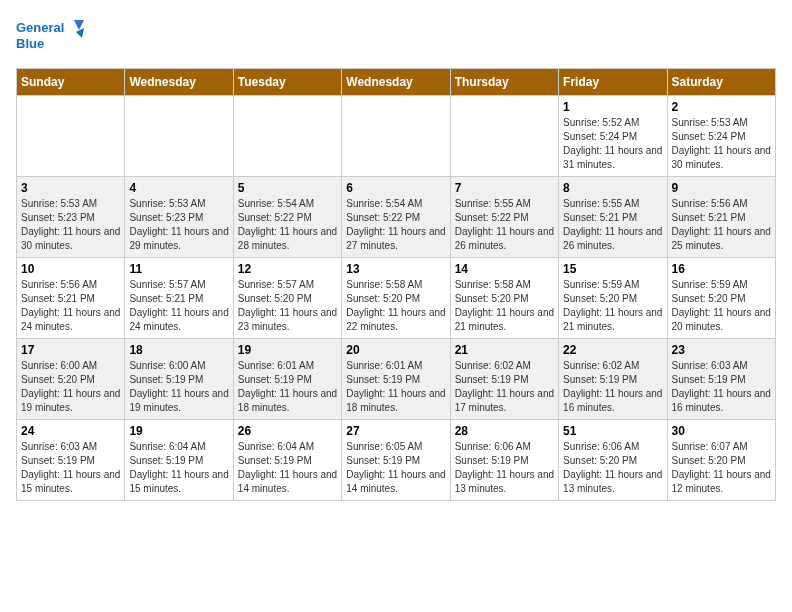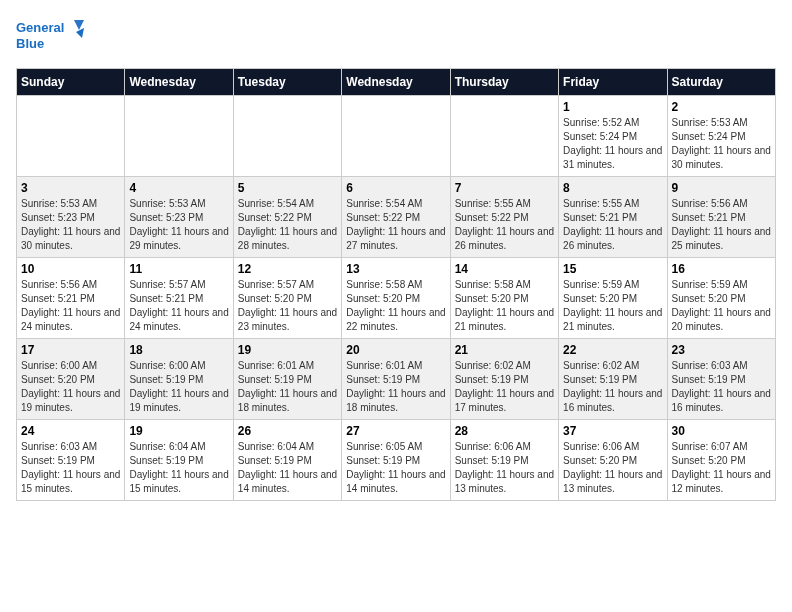"Sunday" thead tr th { background: #0f172a -> #a16207 }
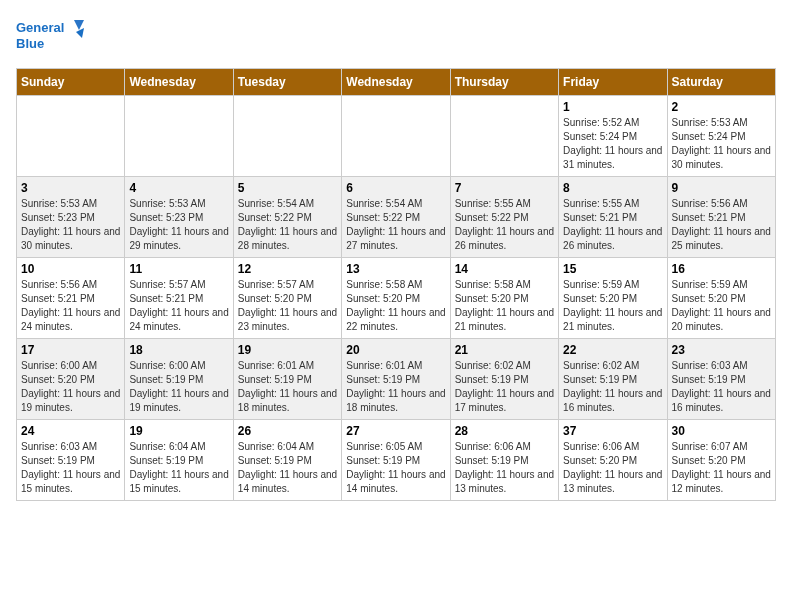"37" div.day-num { text: 37 -> 51 }
